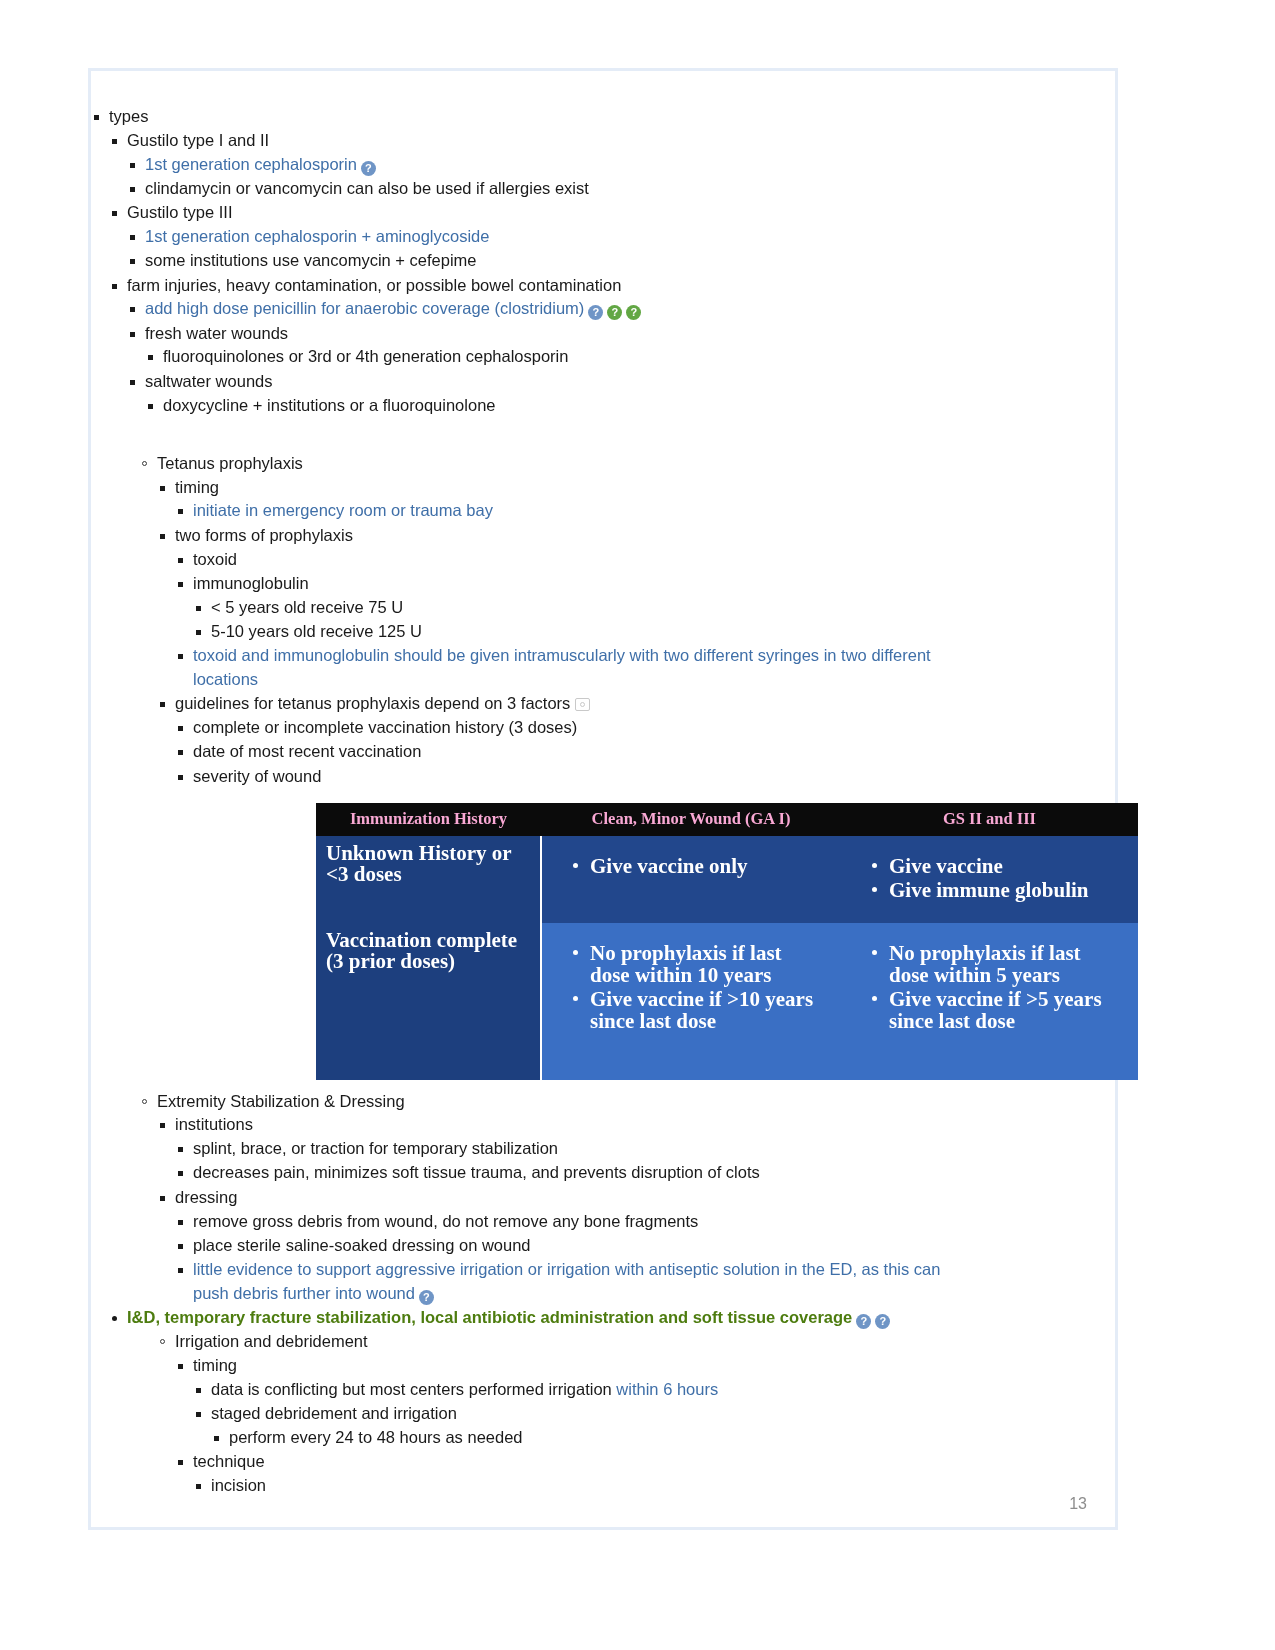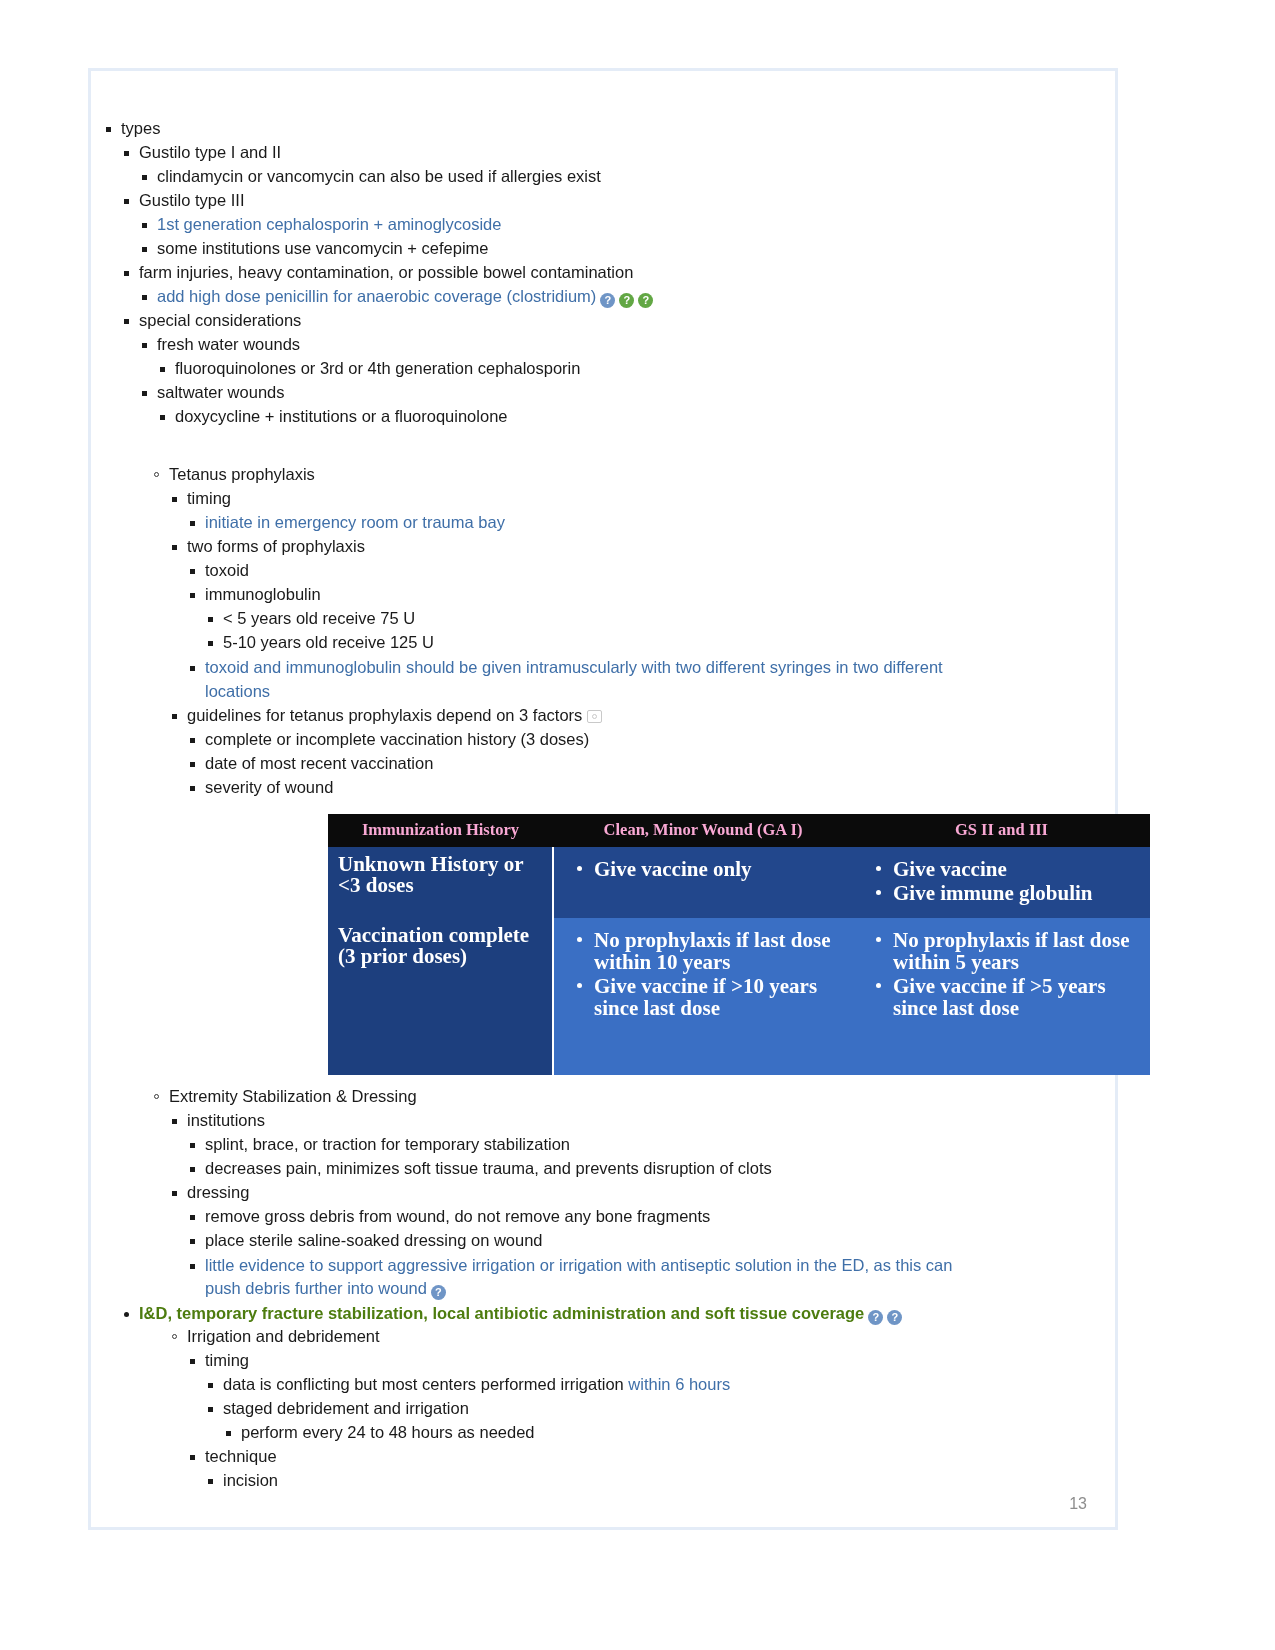"types" .content { padding: 12px -> 0 }
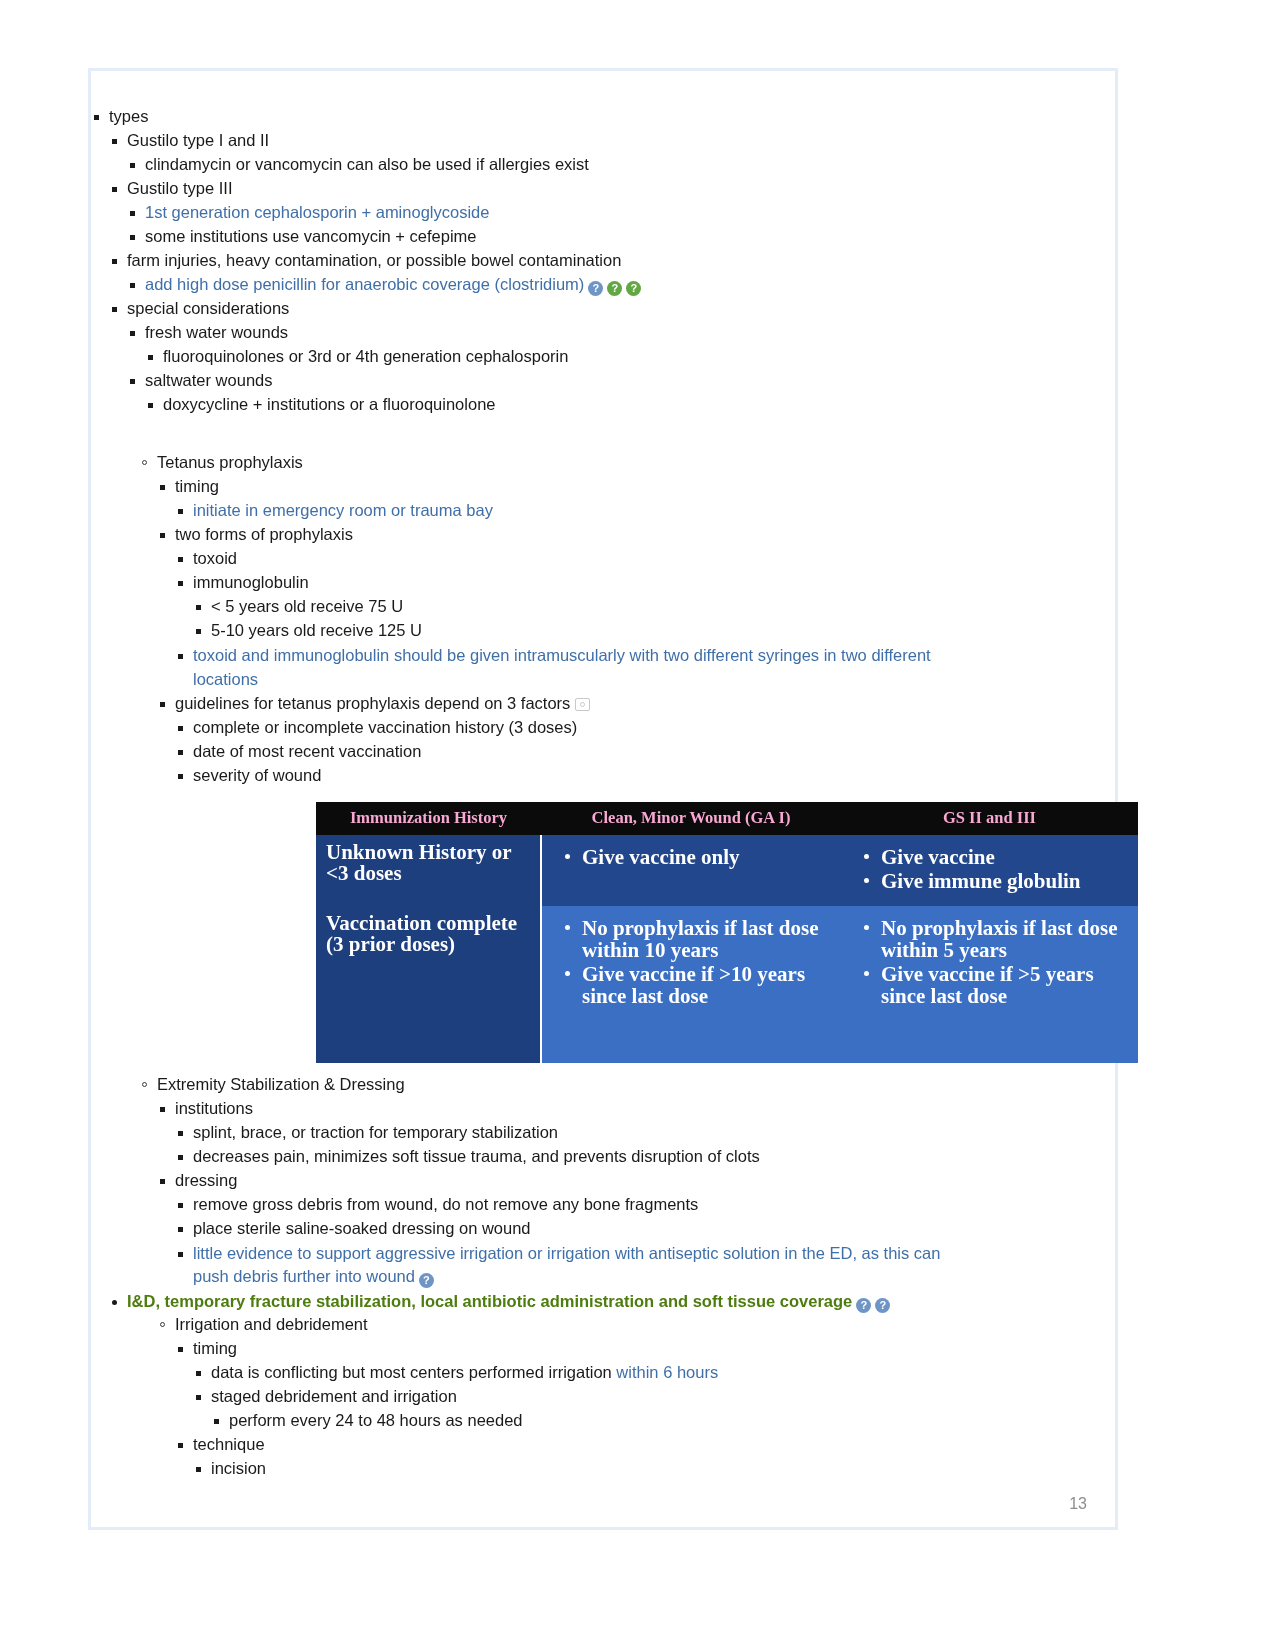"1st generation cephalosporin ?" li.node { html: none -> <li> <span> <span>1st generation cephalosporin</span><span>?</span> </span> </li> }
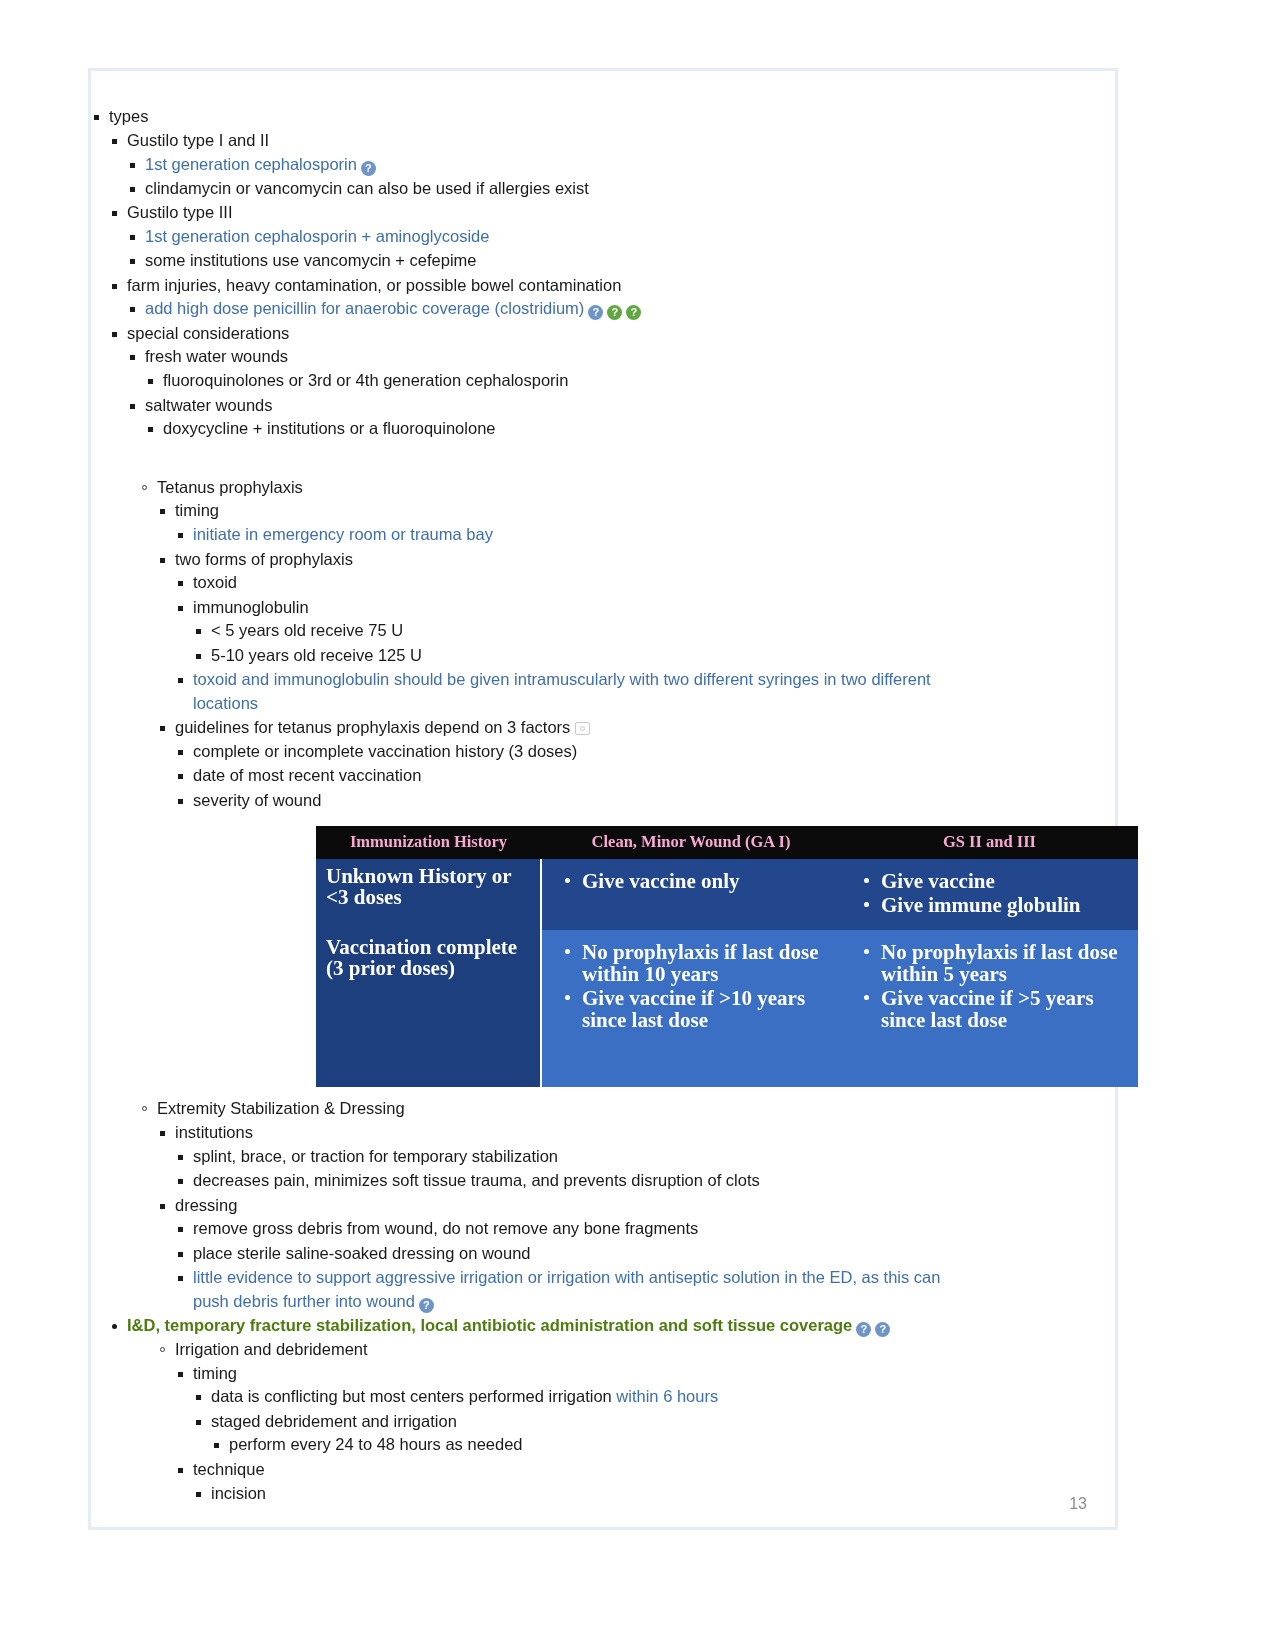"special considerations" span.row { html: <span>special considerations</span> -> none }
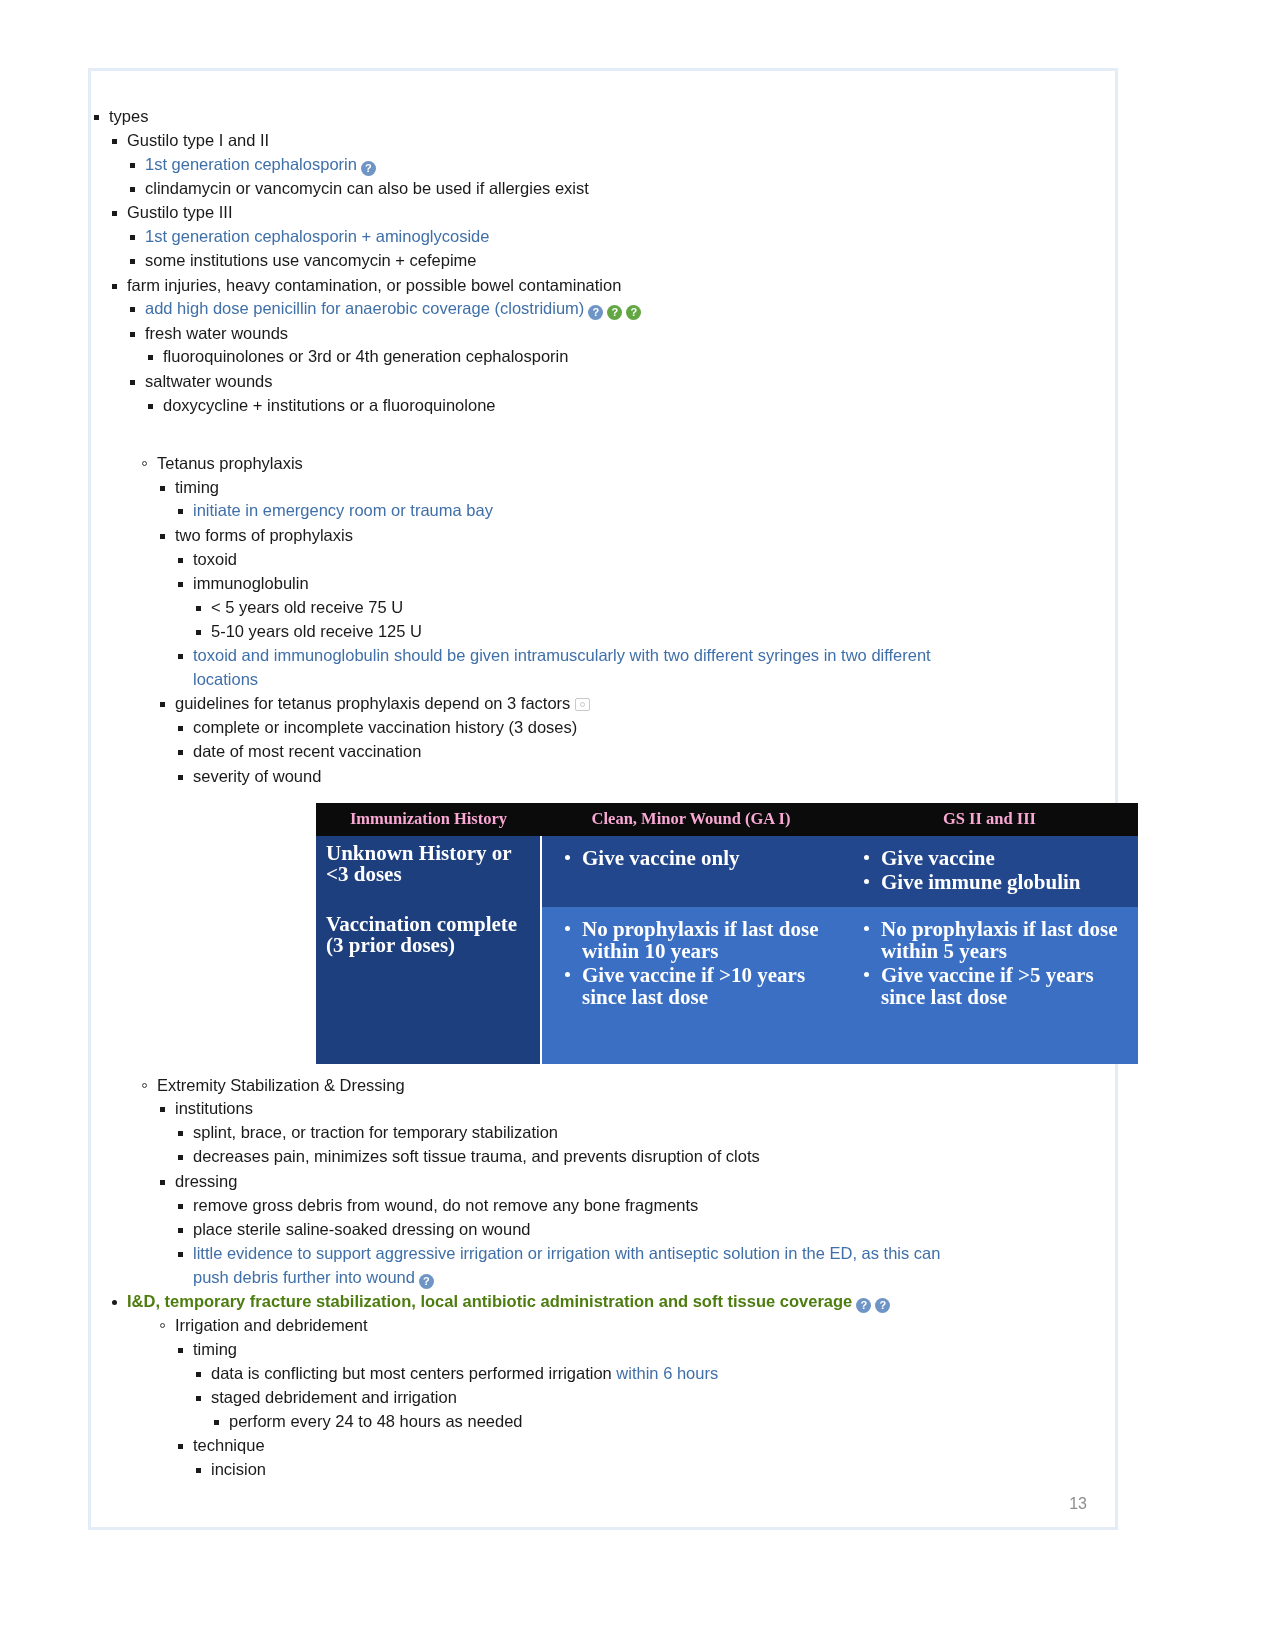"Give vaccine only" ul.cellist { margin: 4px -> 12px }
